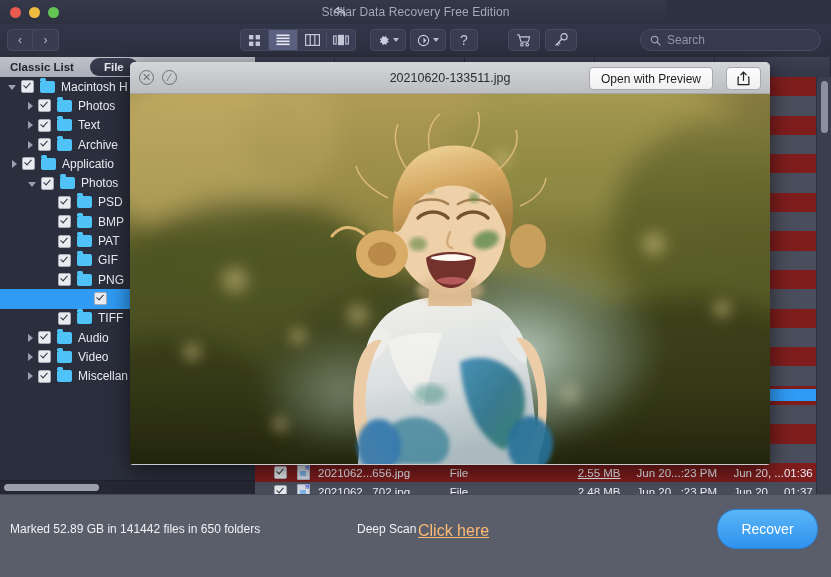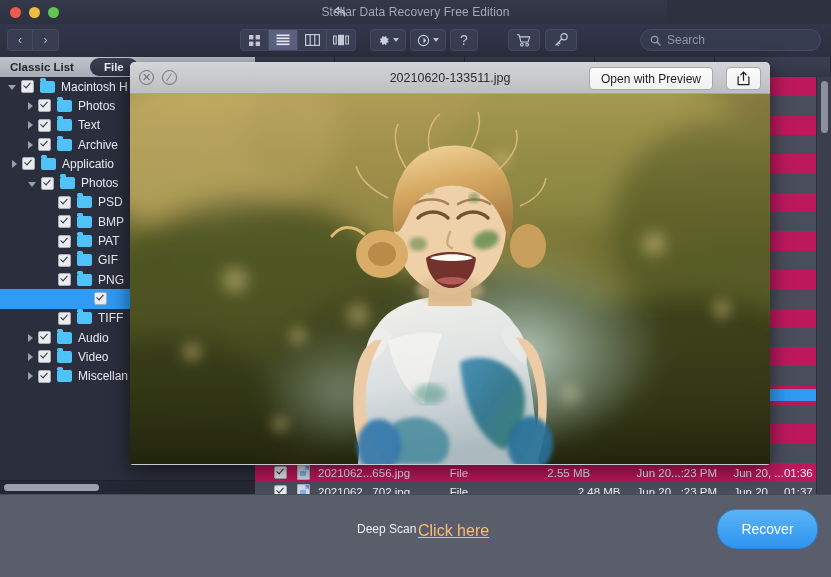"2021062...656.jpg" .frow.odd { background: #be185d -> #7f1d1d }
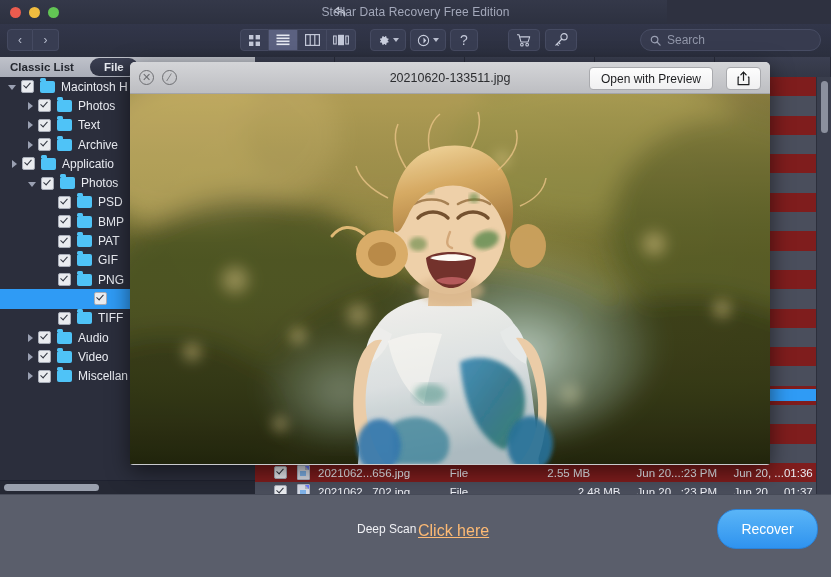"2.55 MB" div.c { text-align: left -> right; text-decoration: none -> underline }
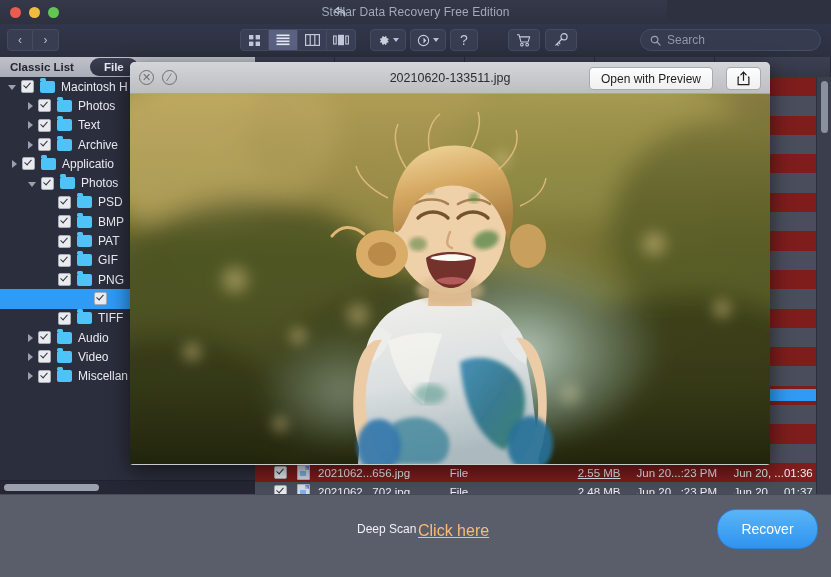"Marked 52.89 GB in 141442" div.status-text { html: none -> <div>Marked 52.89 GB in 141442 files in 650 folders</div> }
